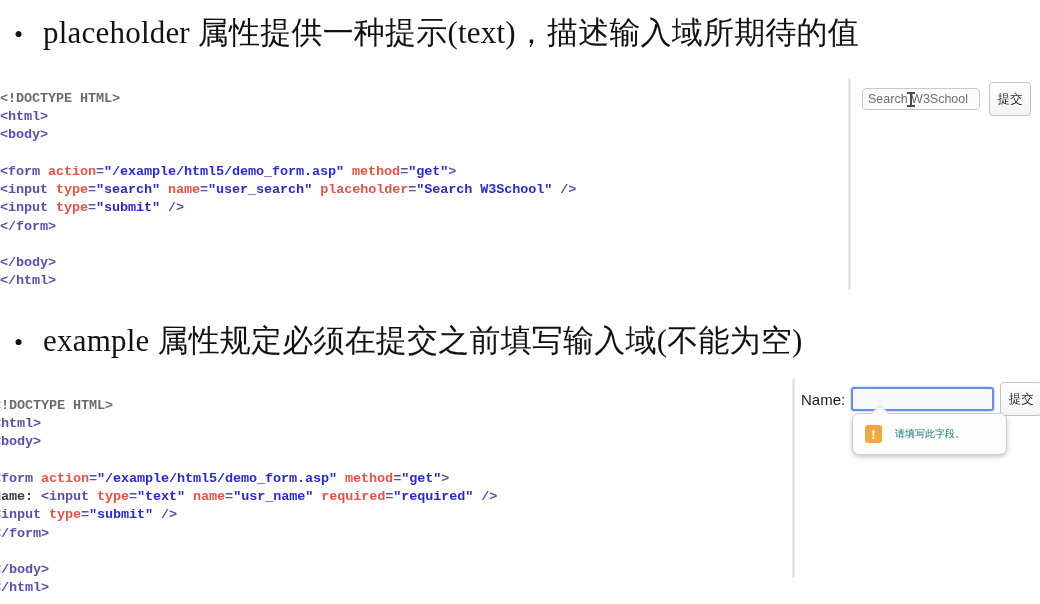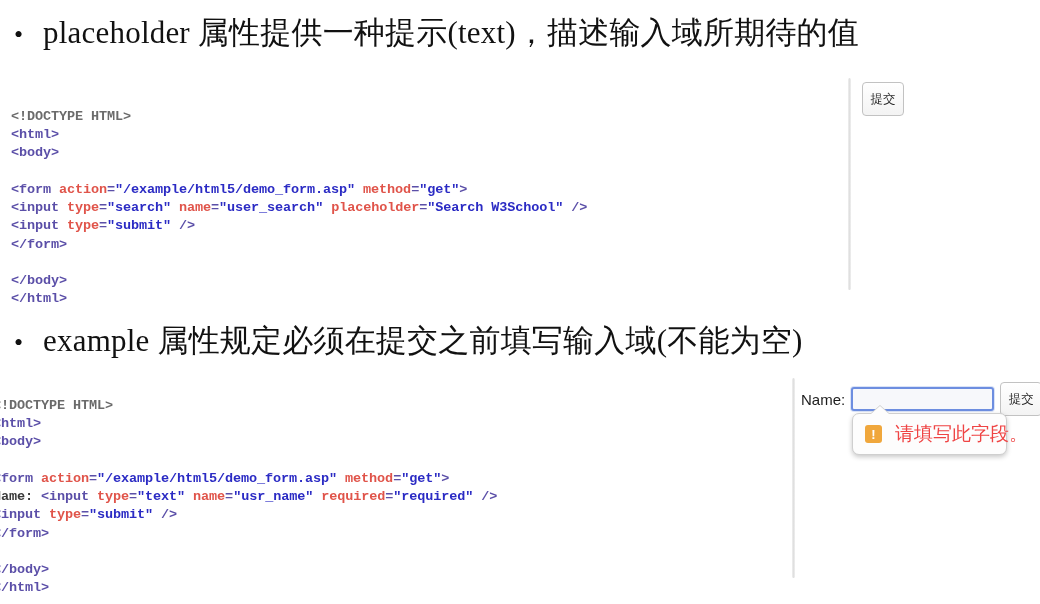"<!DOCTYPE HTML> <html> <body> <form" #code-placeholder { margin-left: 11px -> none; top: 94px -> 76px }
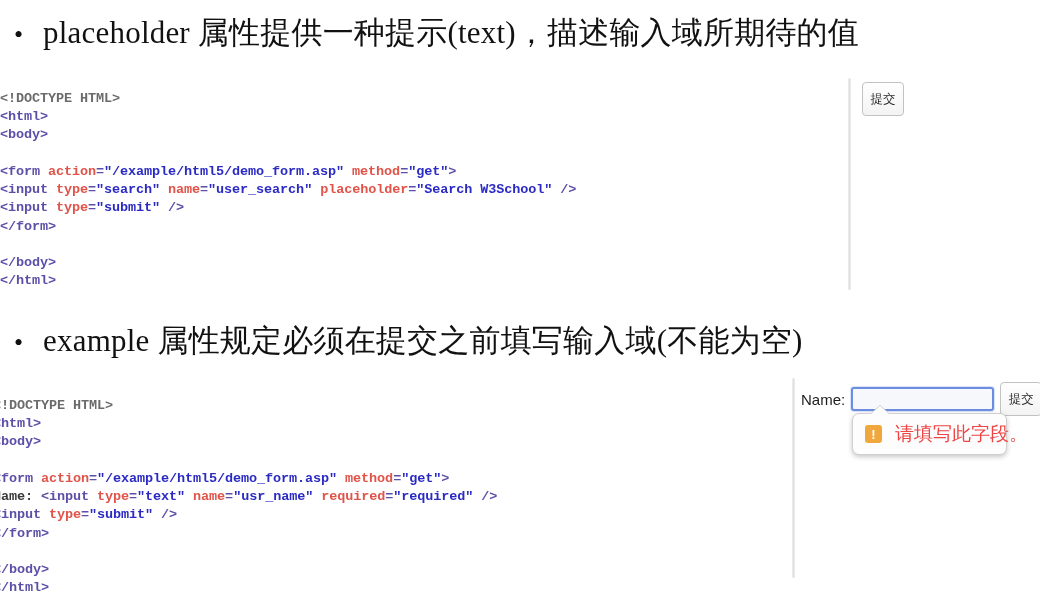"Search W3School" div.text-input { html: none -> <div> <span>Search W3School</span> <span></span> </div> }
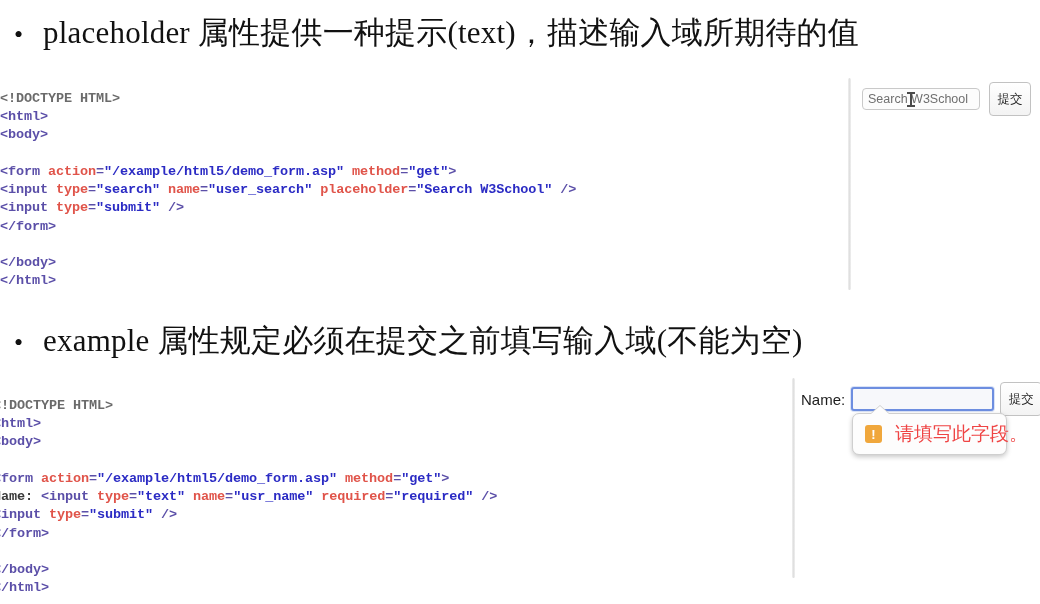"请填写此字段。" #tooltip-message { color: #ef4444 -> #0f766e; font-size: 19px -> 10px }
